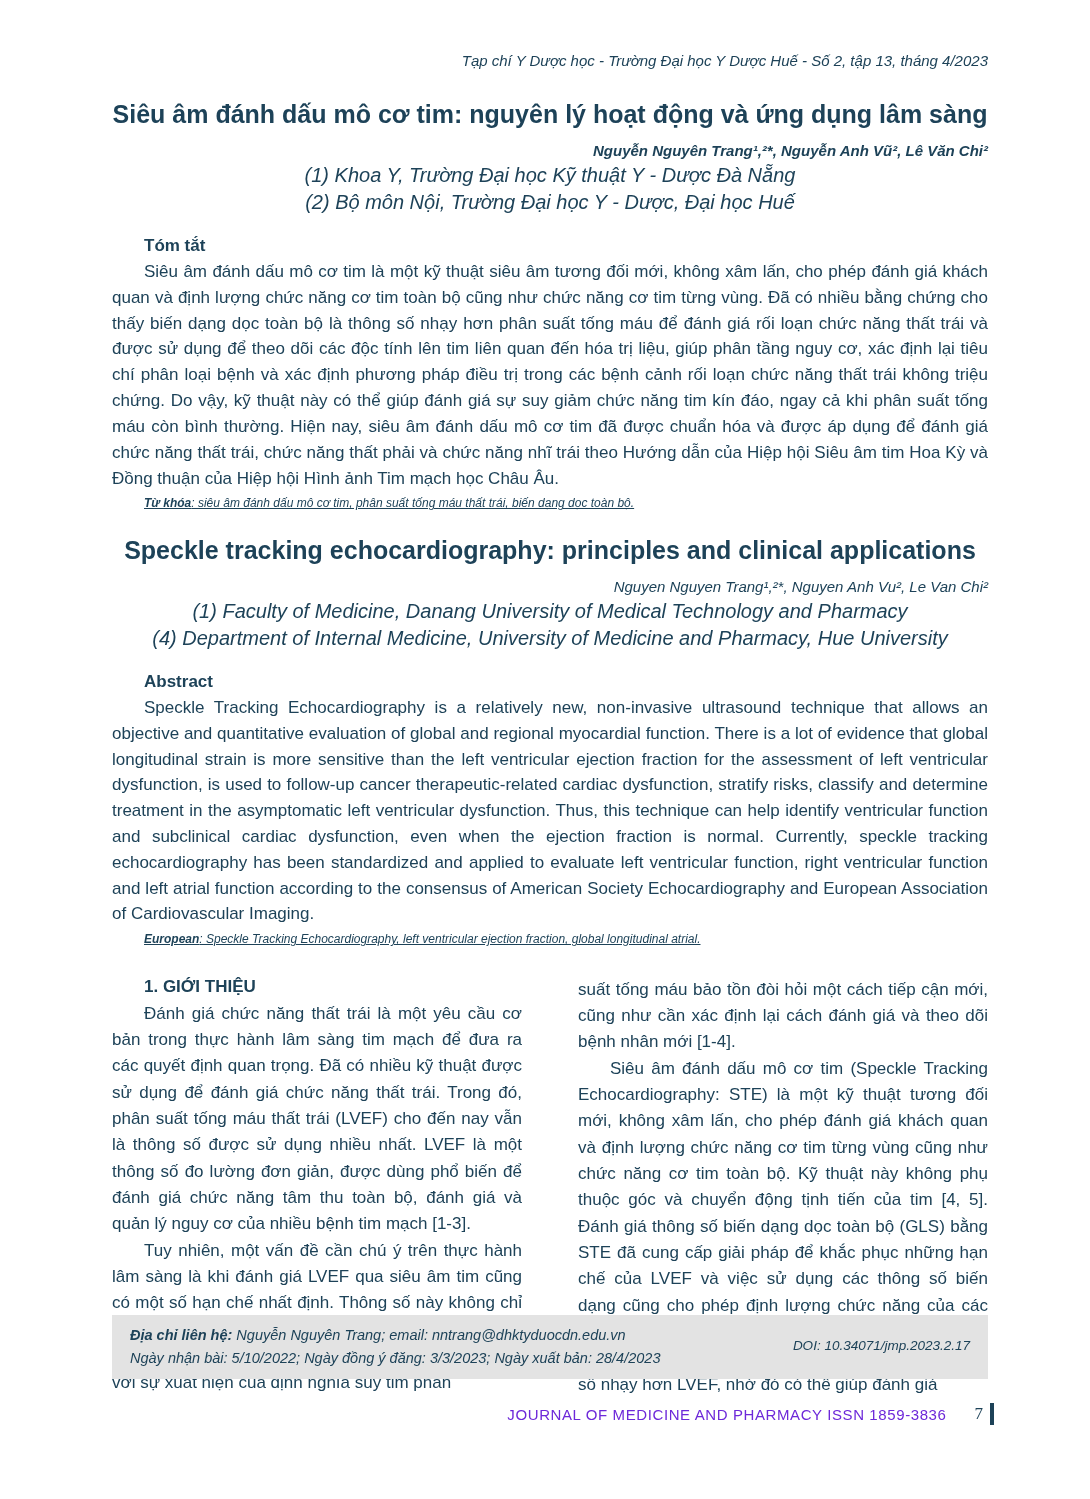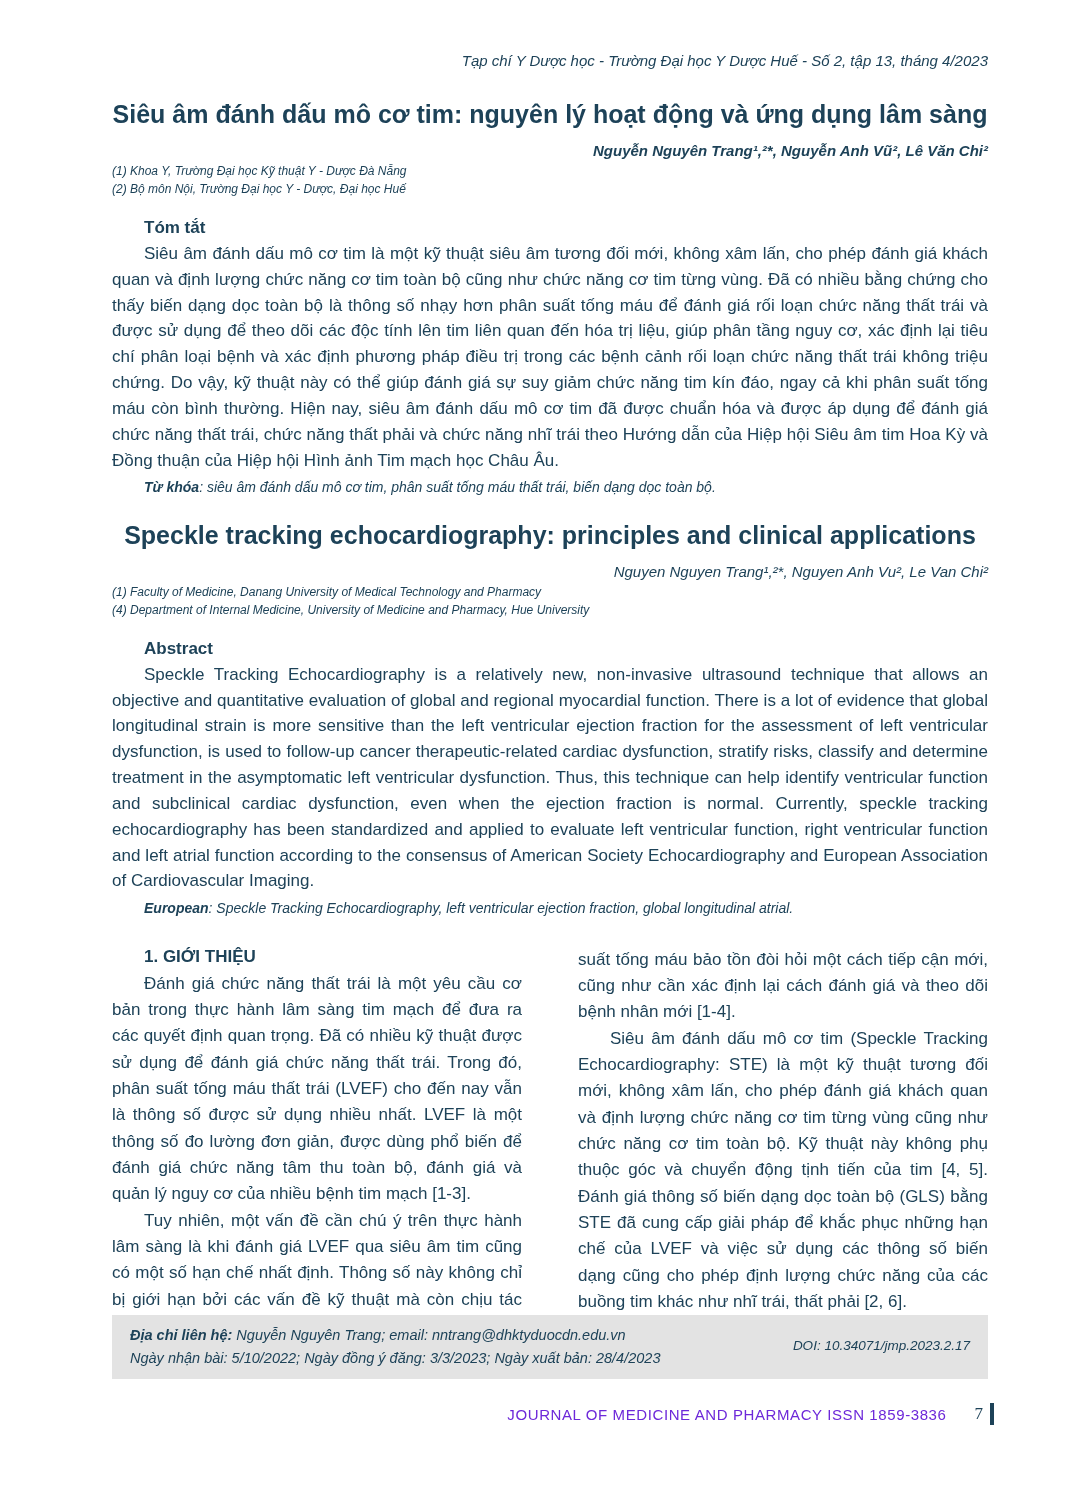"(1) Khoa Y, Trường Đại" .affil { font-size: 12px -> 20px; text-align: left -> center }
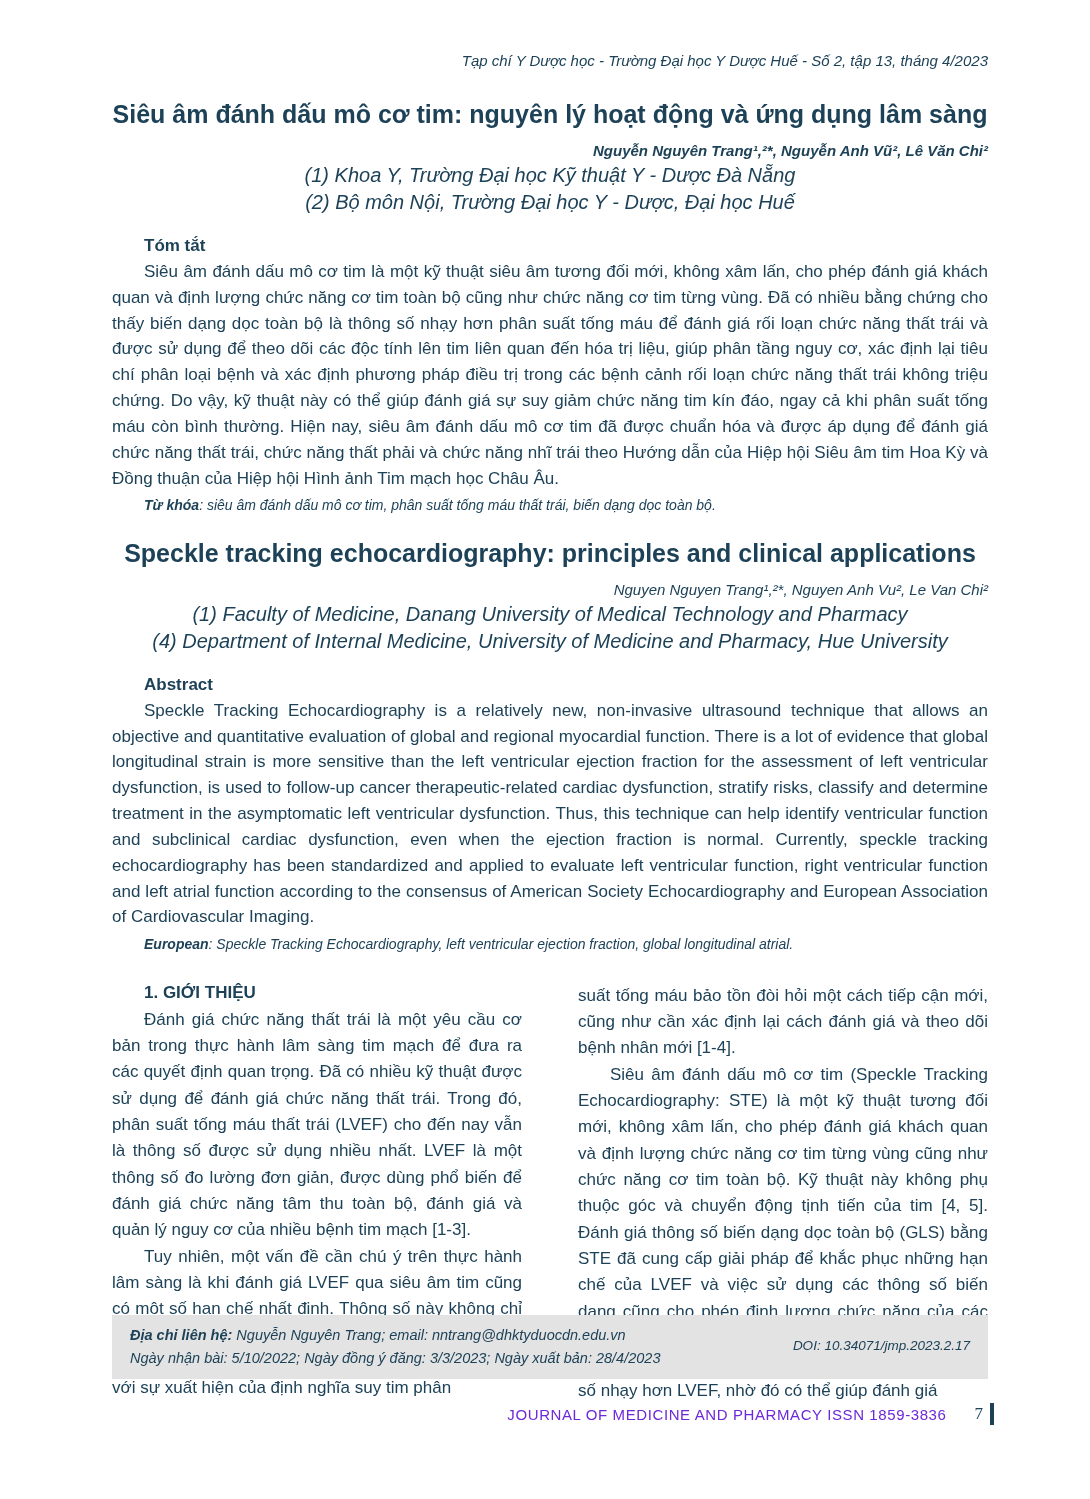"Từ khóa: siêu âm đánh" .keywords { font-size: 14px -> 12px; text-decoration: none -> underline }
